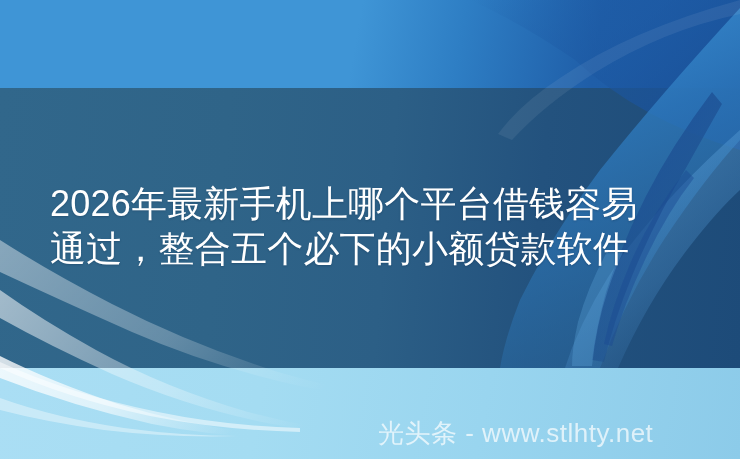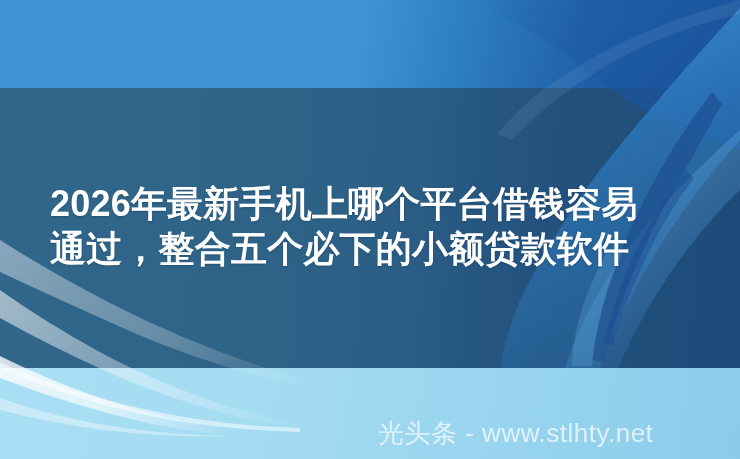"2026年最新手机上哪个平台借钱容易" .headline { font-weight: 700 -> 400 }
